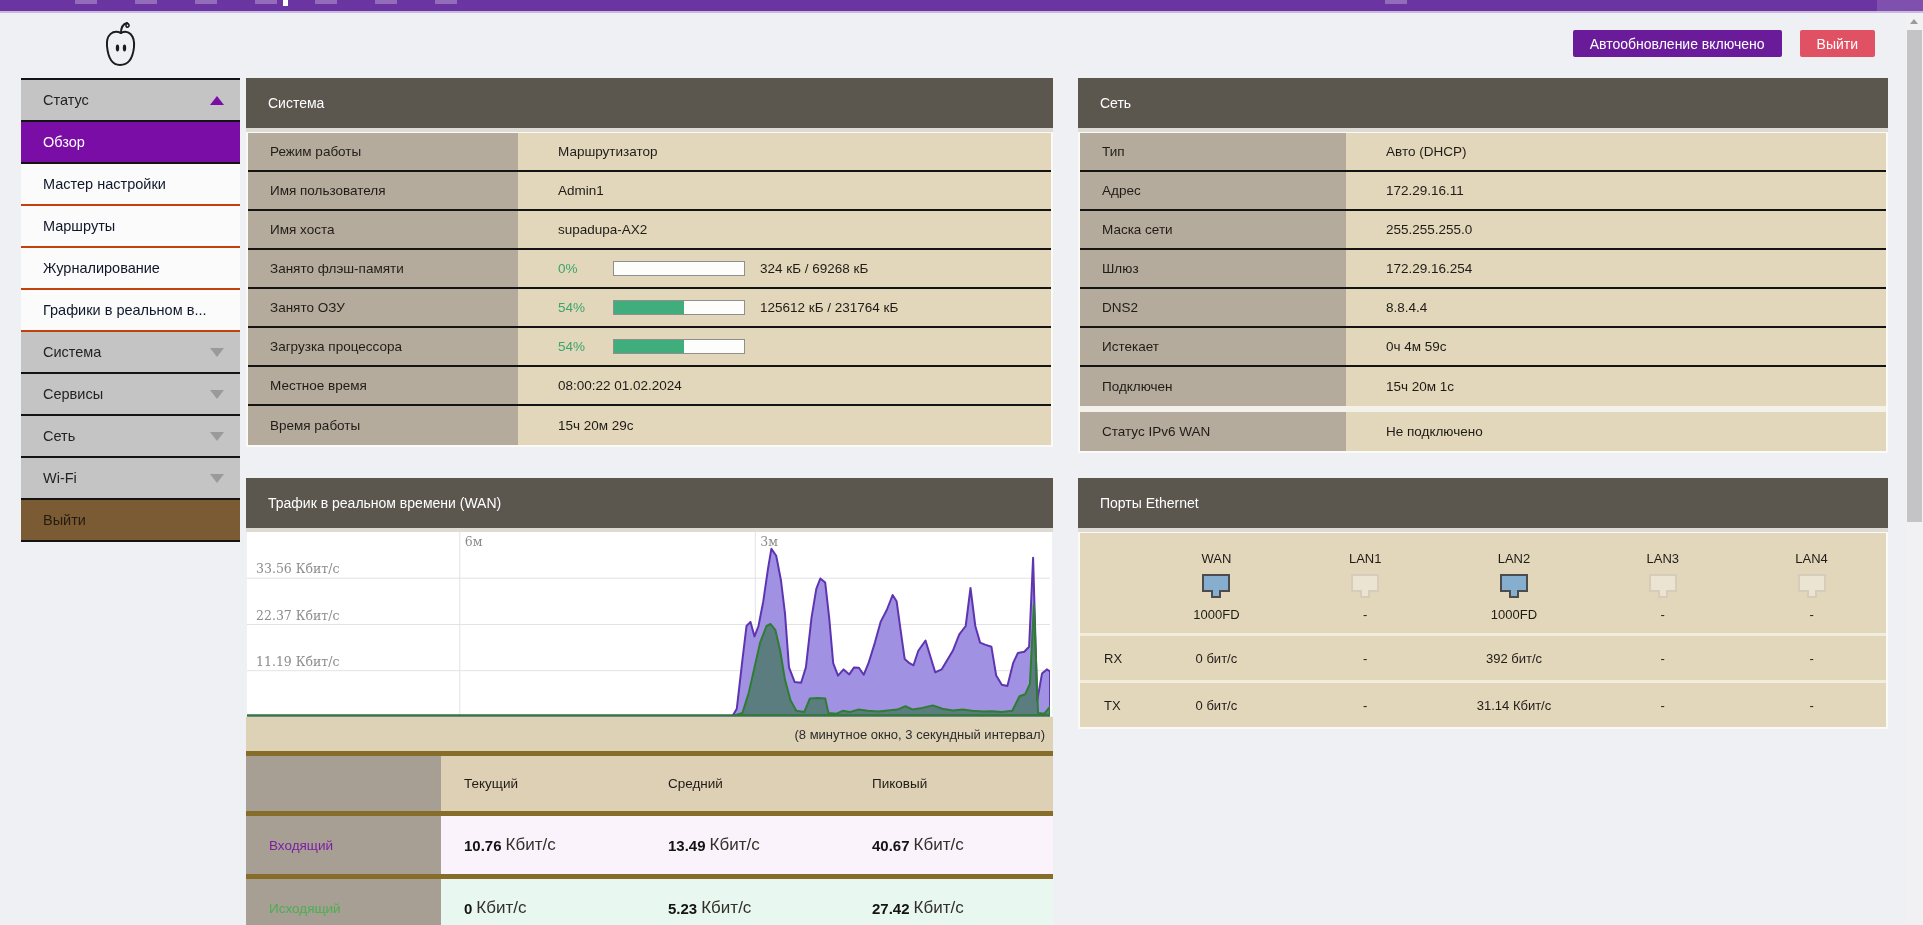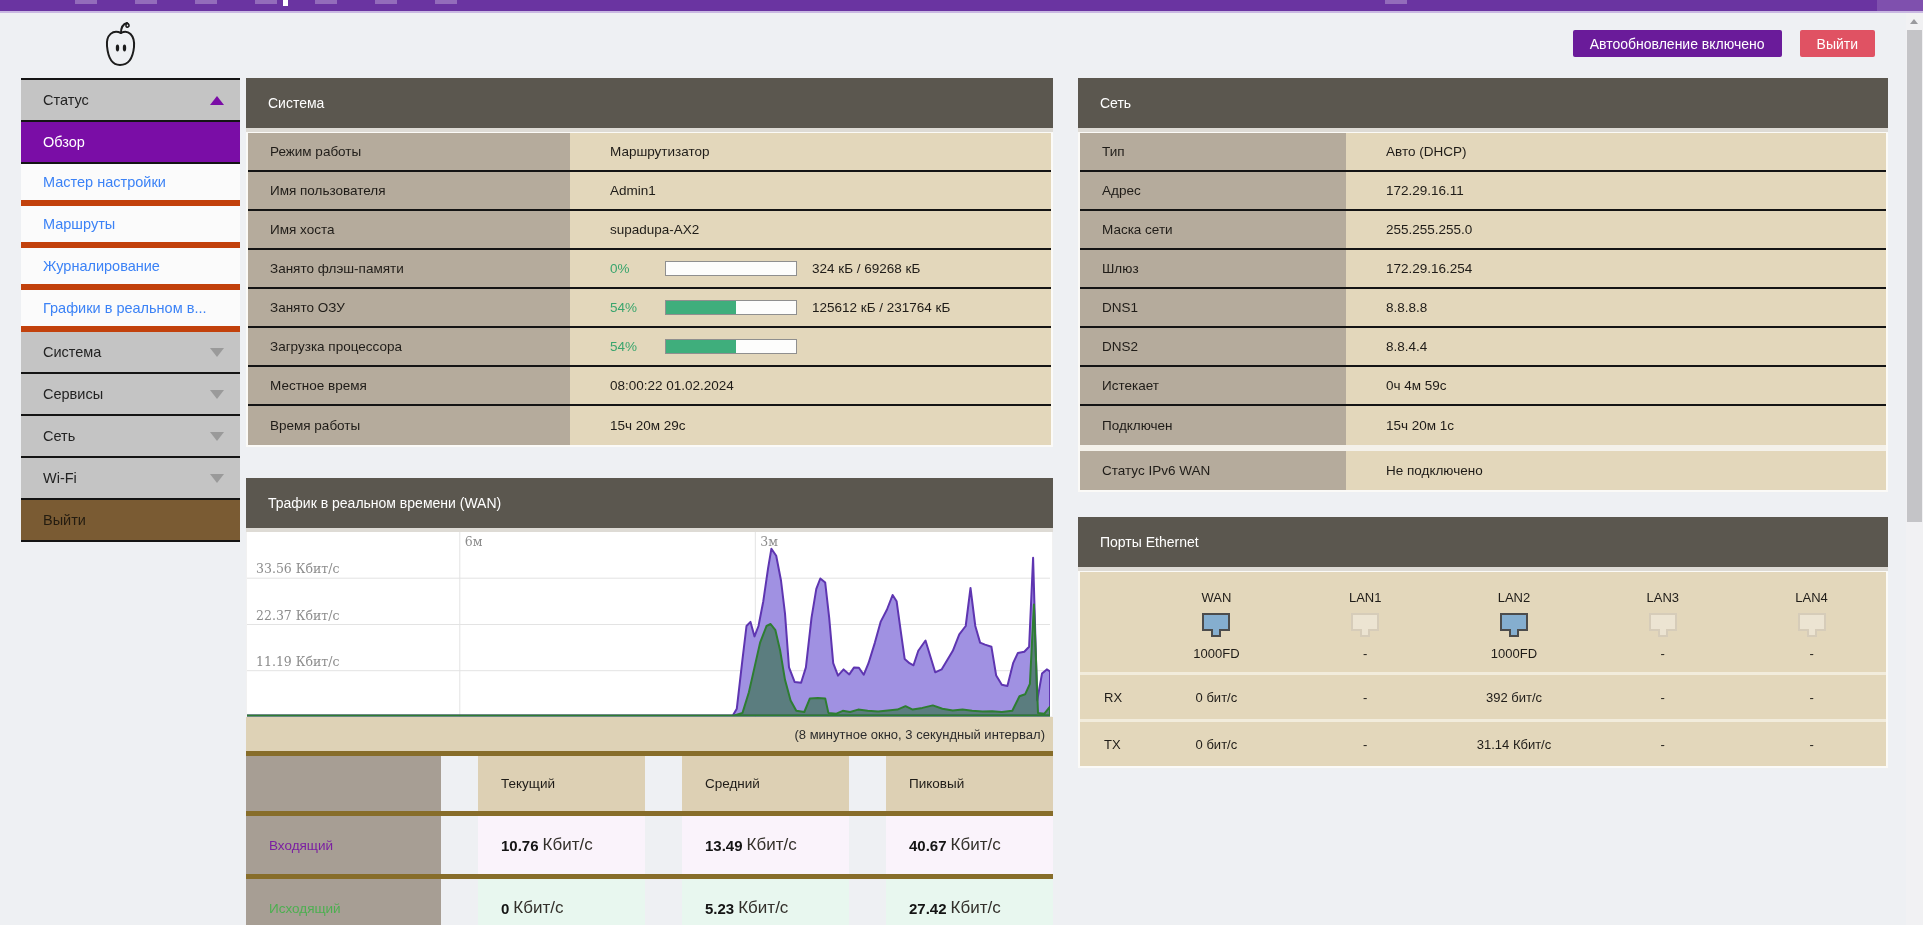"Режим работы" .tlabel { width: 322px -> 270px }
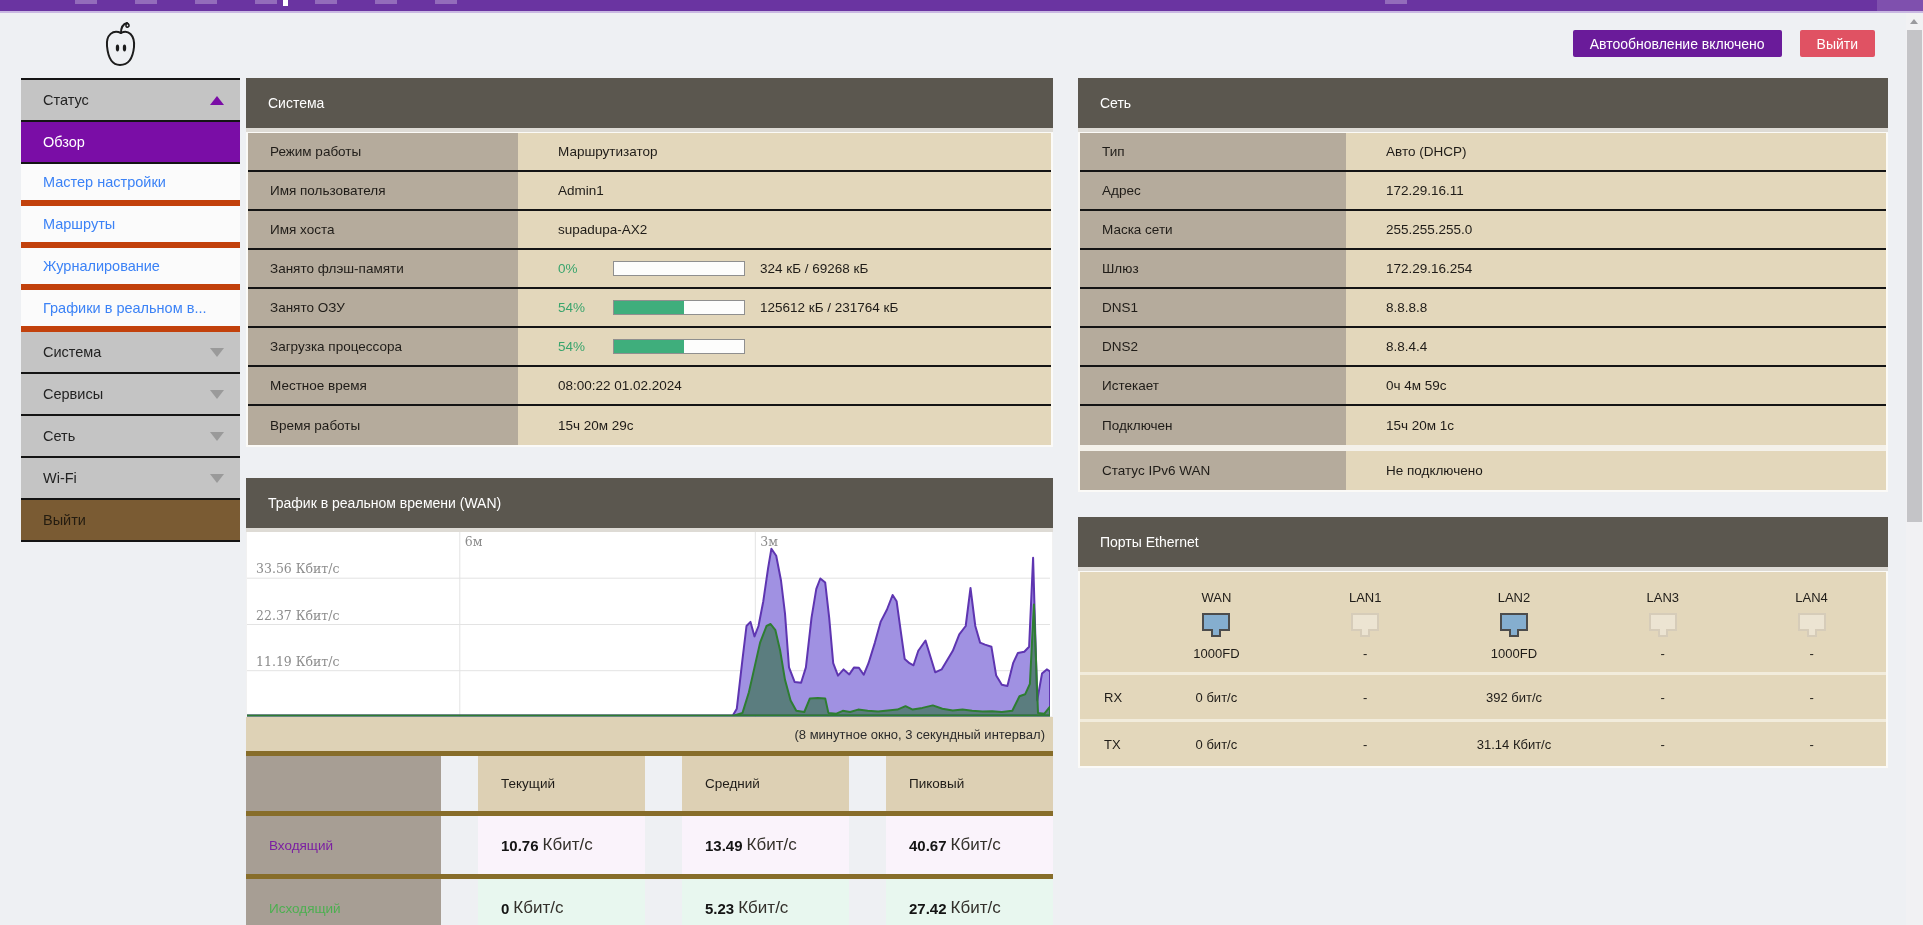"Мастер настройки" .side-item.leaf { border-bottom: 6px solid #c2410c -> 2px solid #c2410c; color: #3b82f6 -> #0f172a }
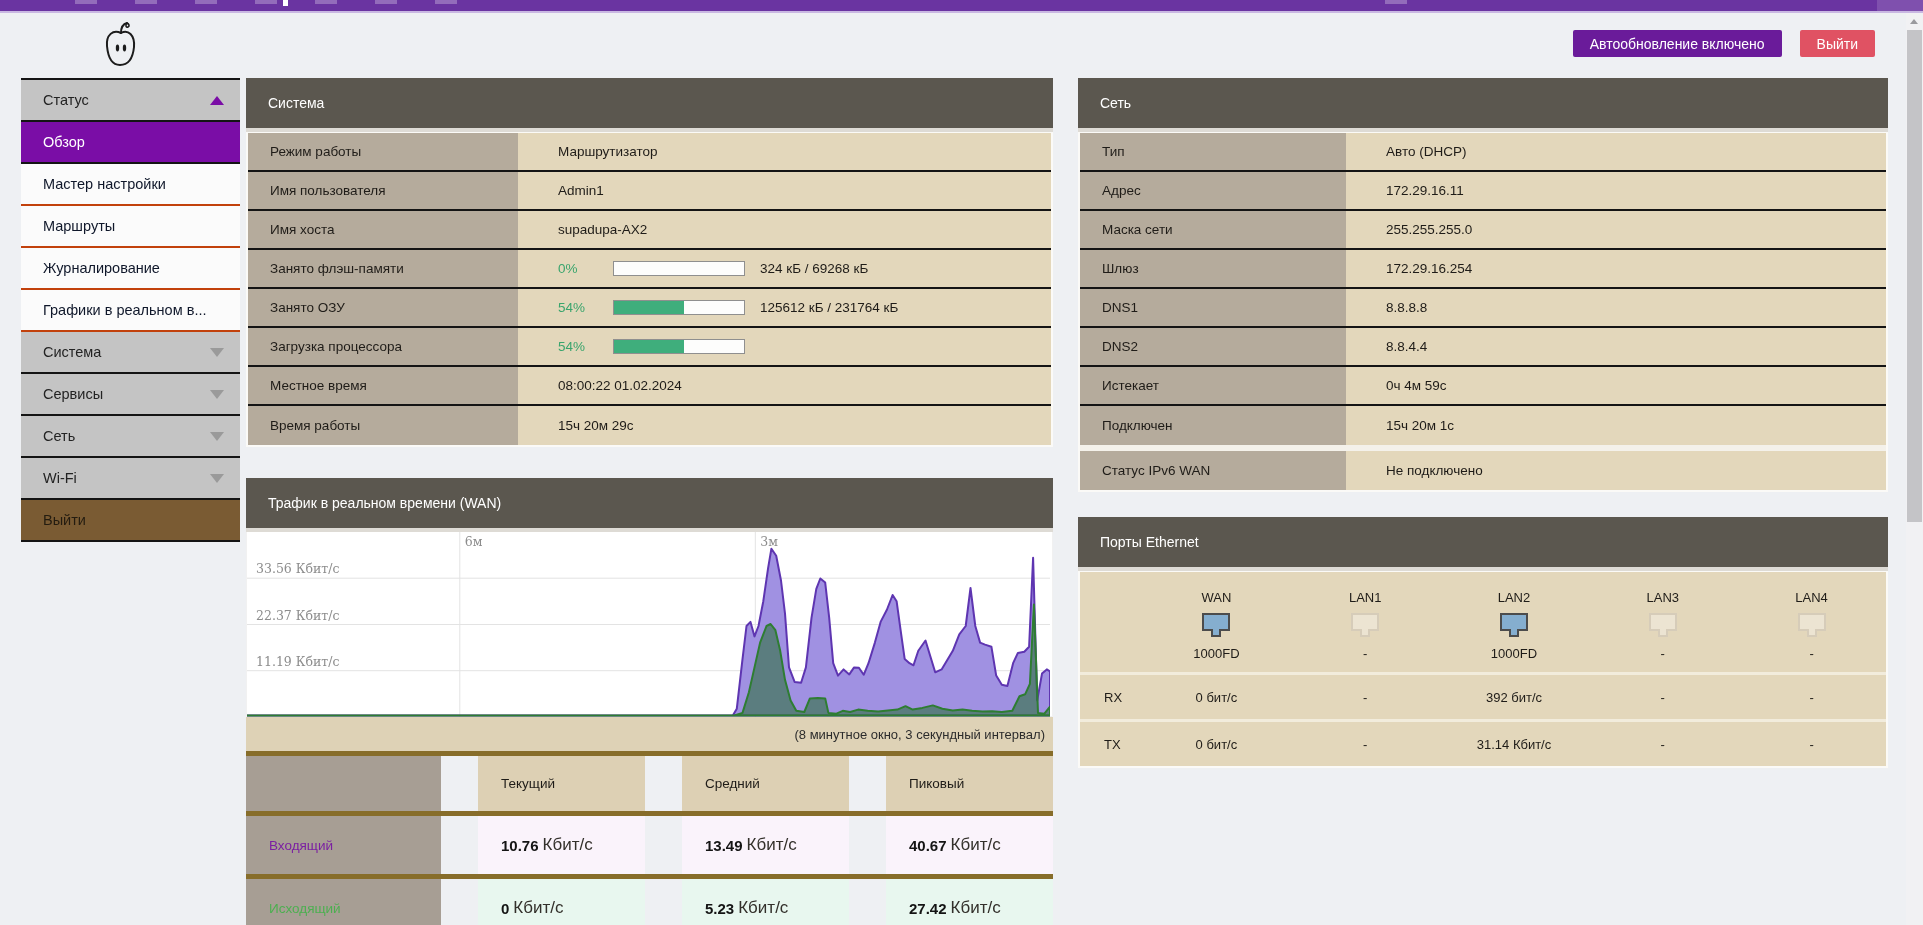"DNS1" div.trow { html: <div> <div>DNS1</div> <div>8.8.8.8</div> </div> -> none }
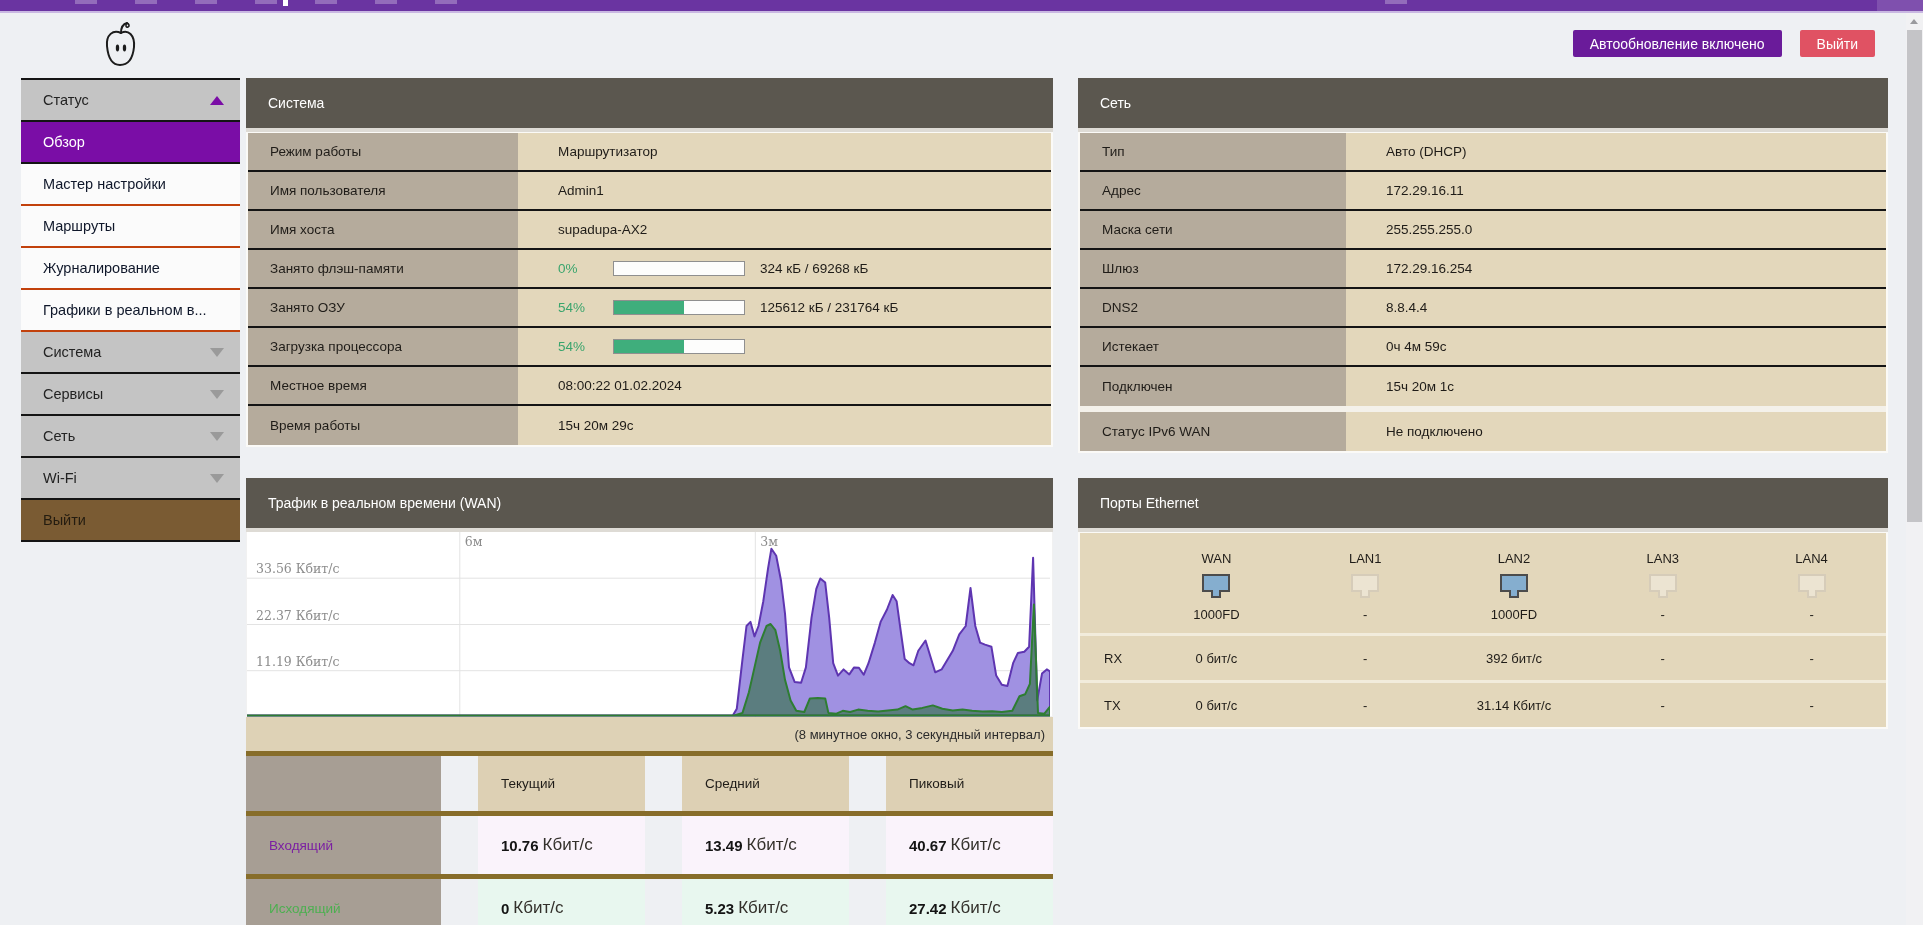"Текущий" .ttable-row { gap: 37px -> none }
